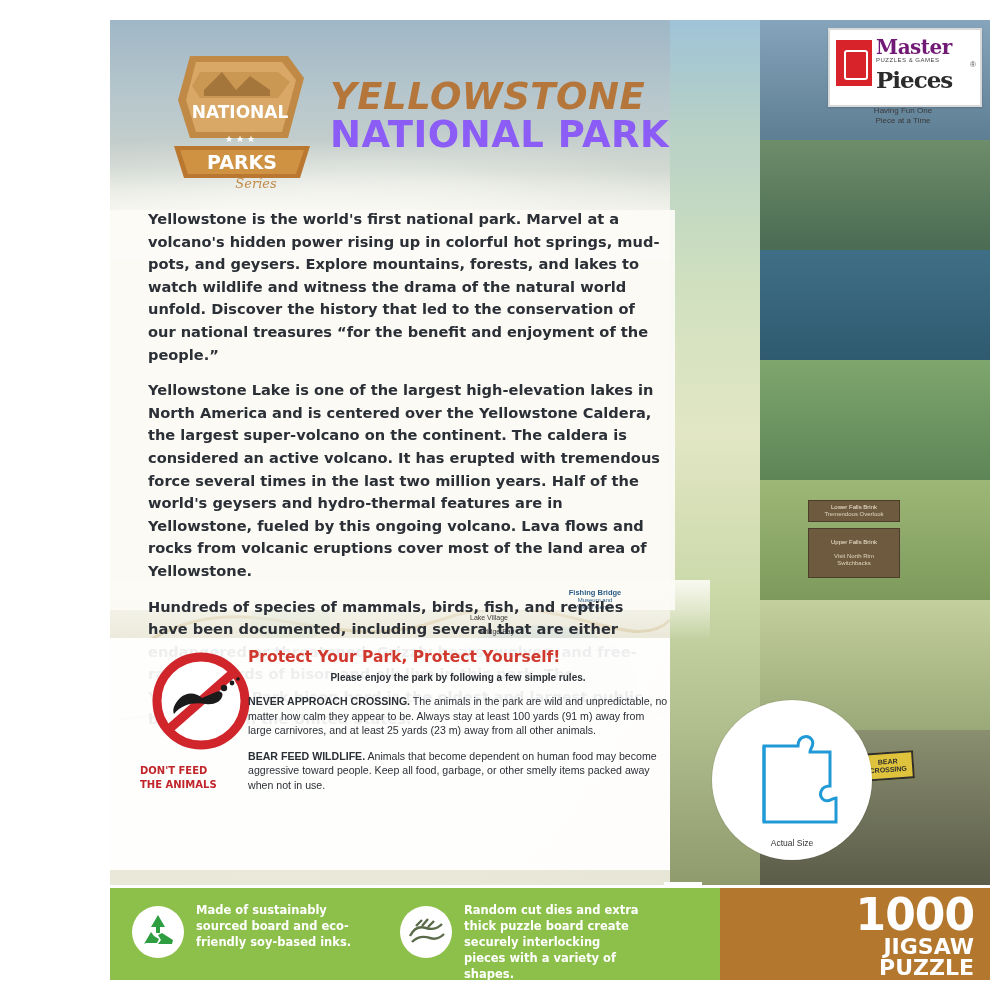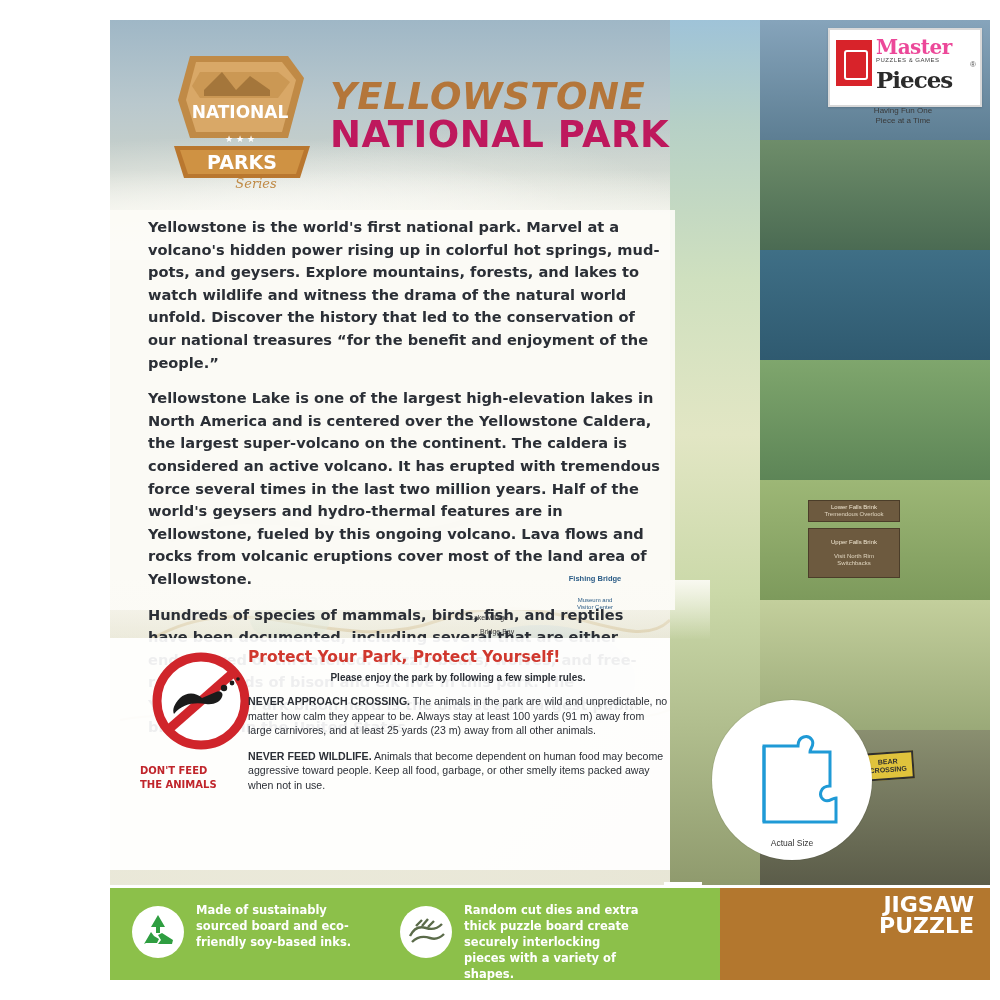"Master" .mp-master { color: #ec4899 -> #701a75 }
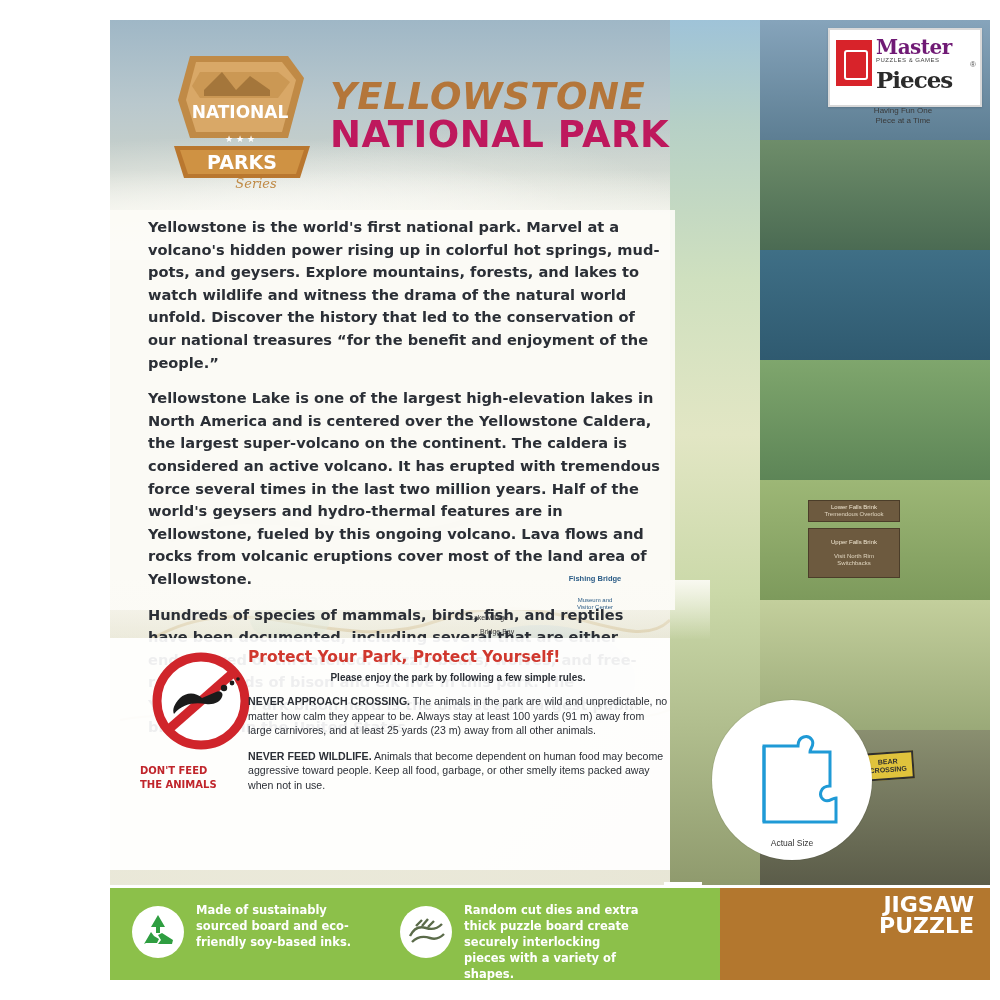"NATIONAL PARK" .title .l2 { color: #be185d -> #8b5cf6 }
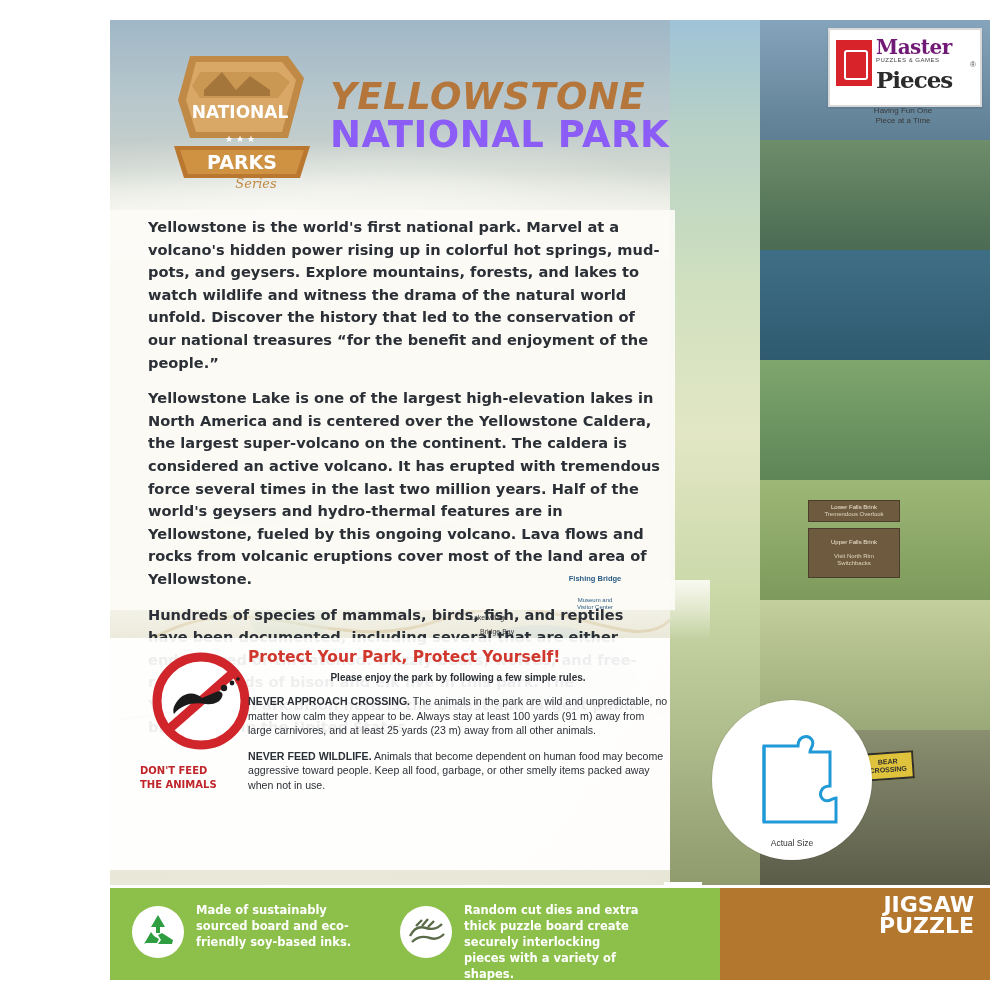"Yellowstone is the world's first" .body-copy p { margin: 8px 0 13px 0 -> 0 0 13px 0 }
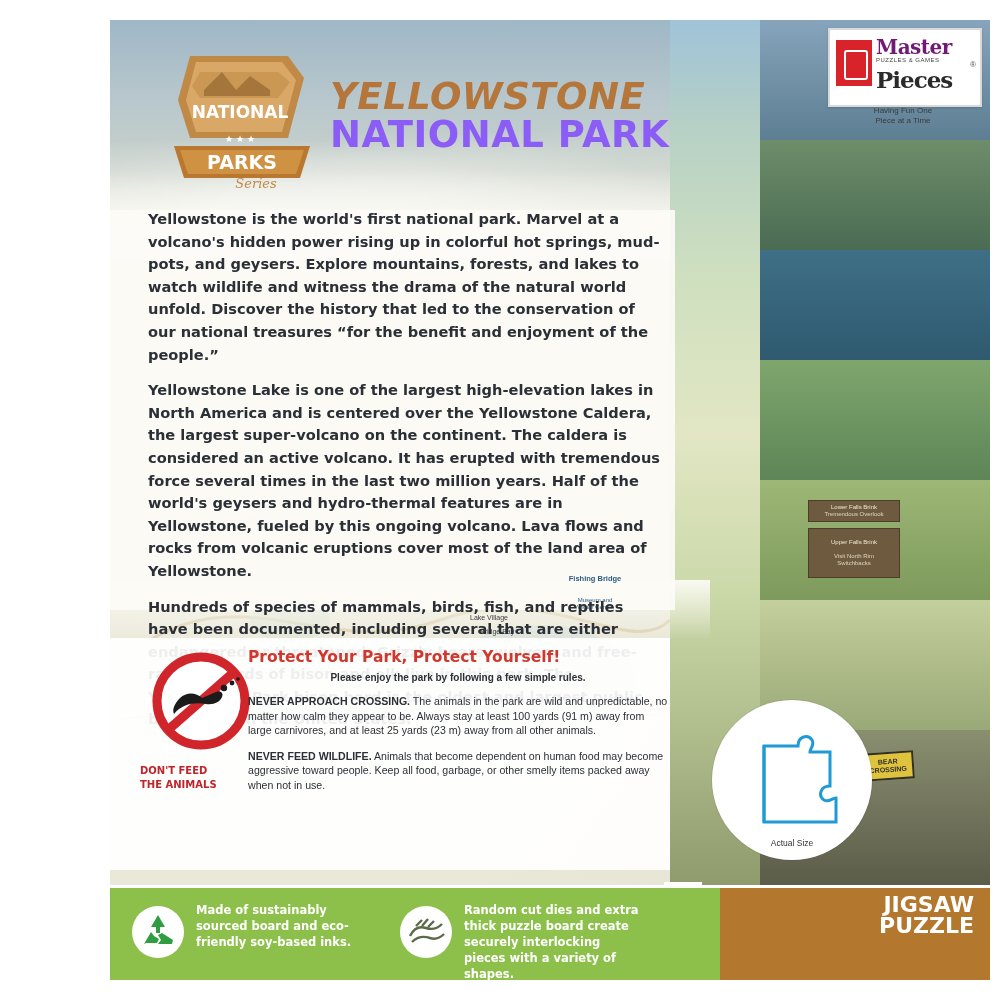"Fishing Bridge" div { top: 574px -> 588px }
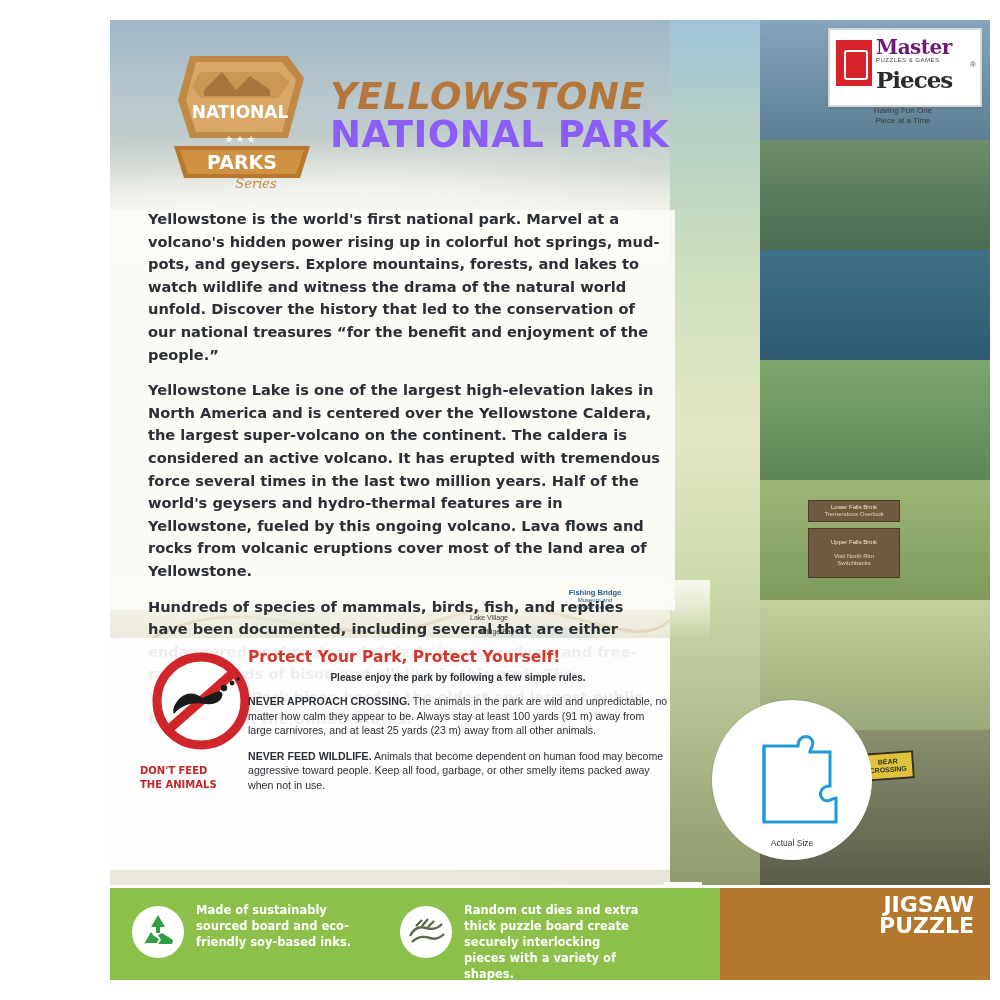"NEVER FEED WILDLIFE." b { text: NEVER -> BEAR }
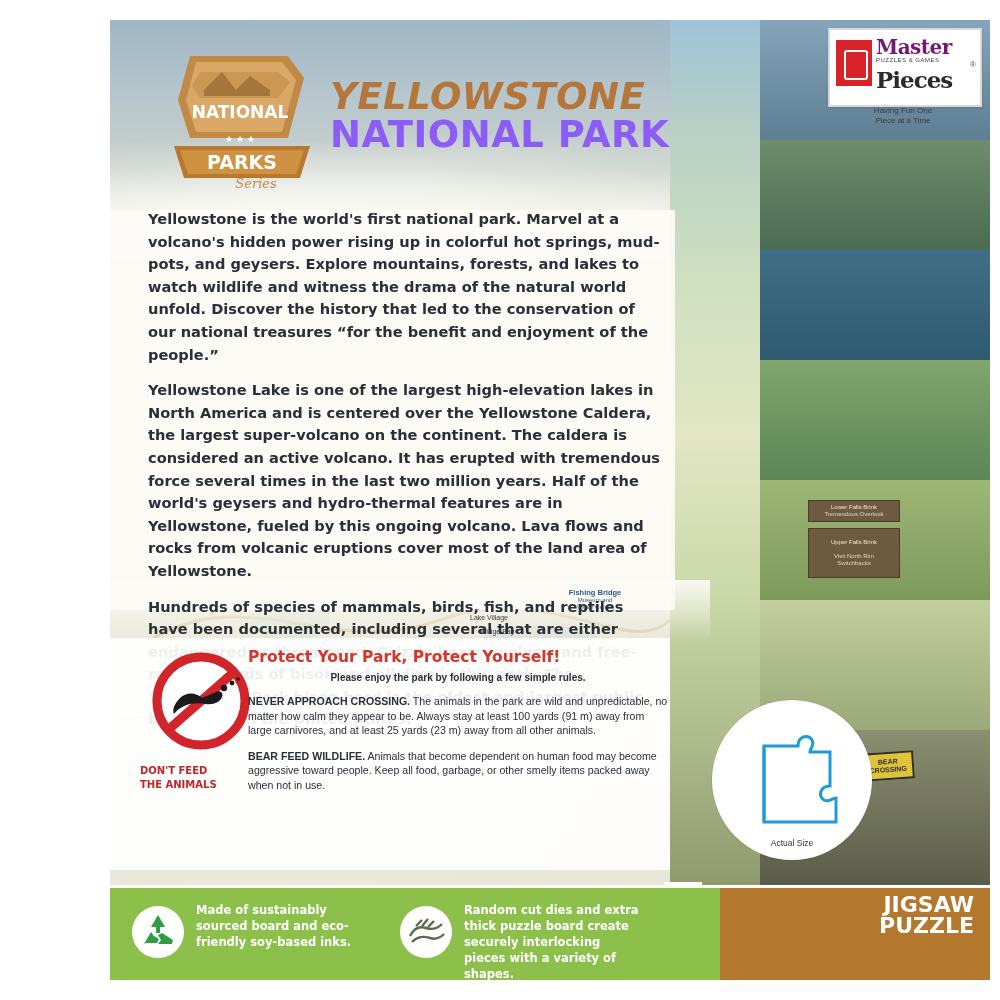"1000" span.n { html: none -> <span>1000</span> }
